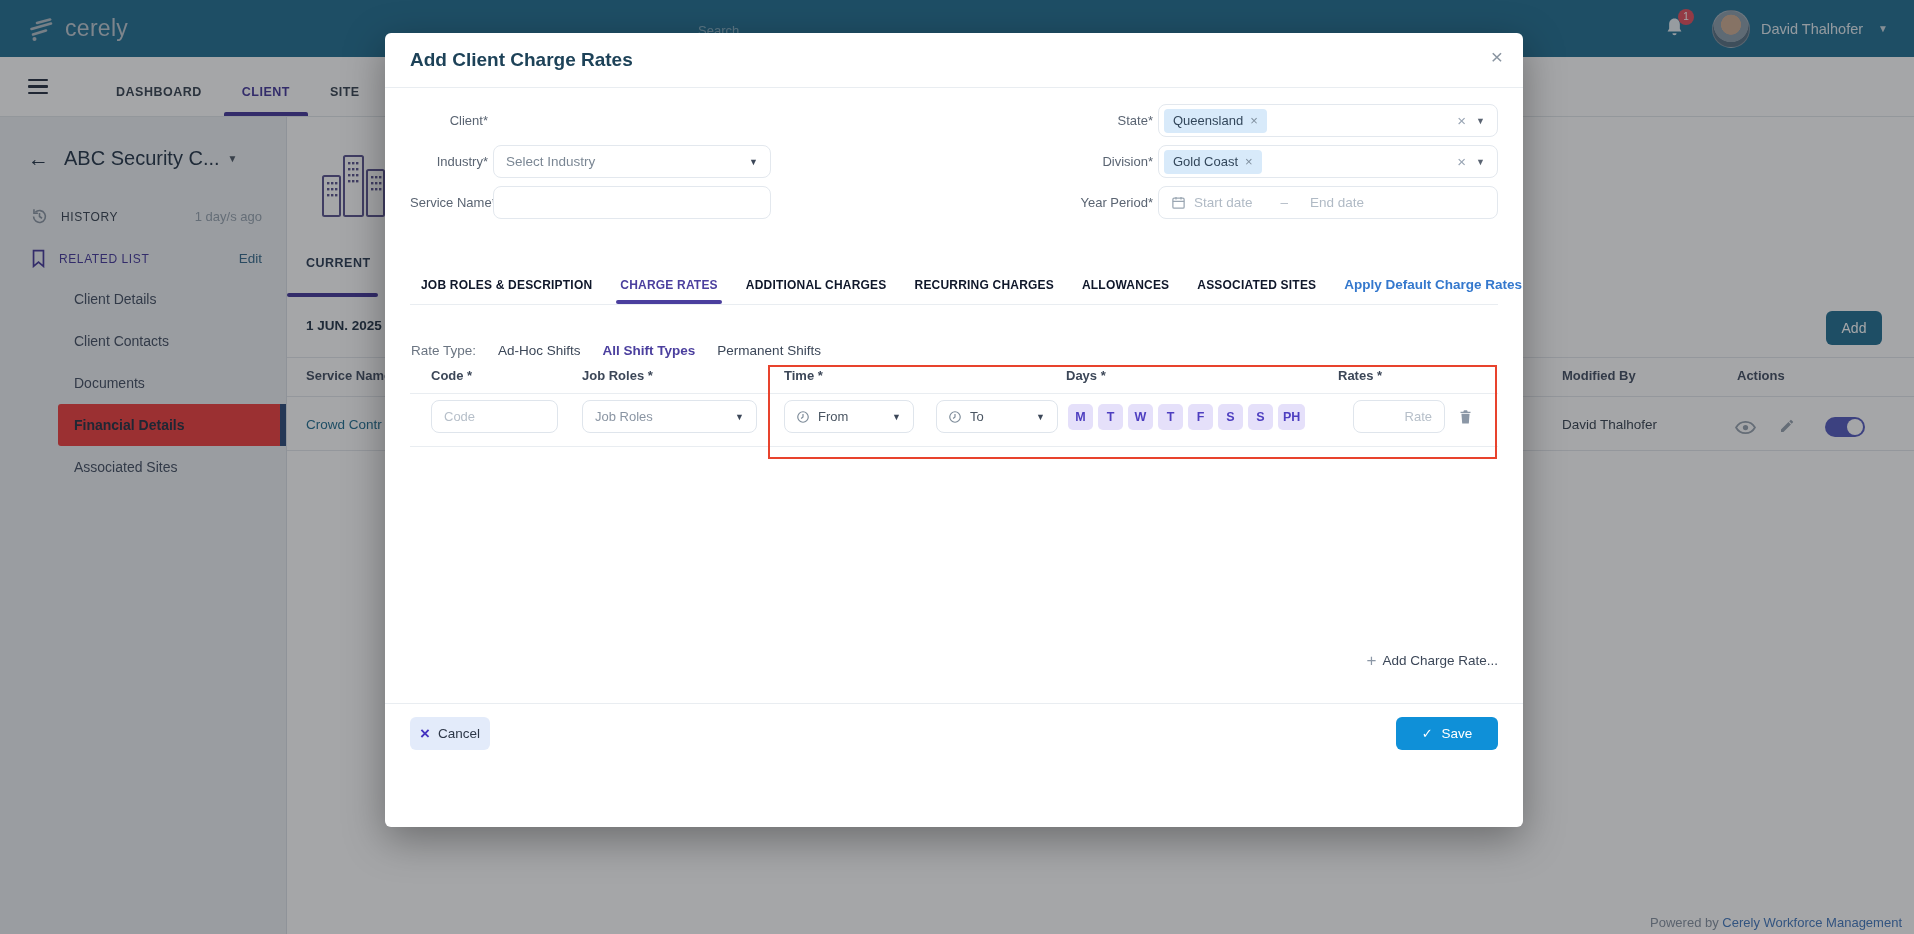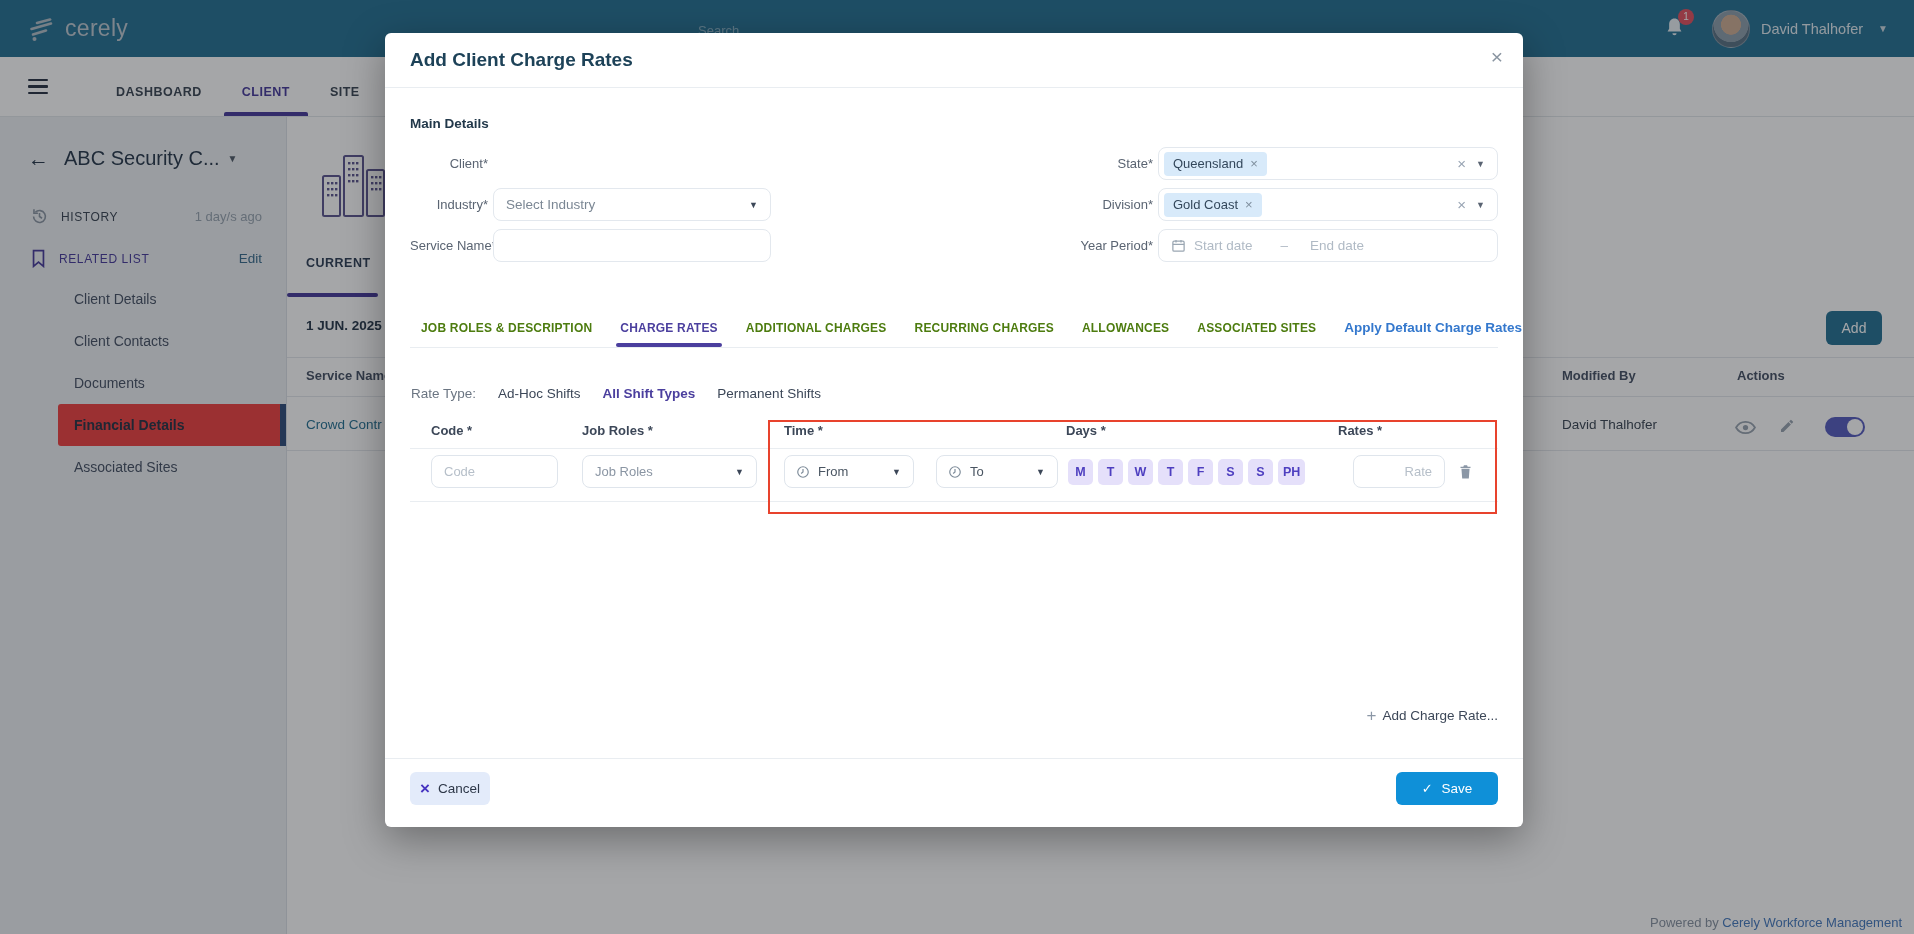"Main Details" div.section-title { html: <div>Main Details</div> -> none }
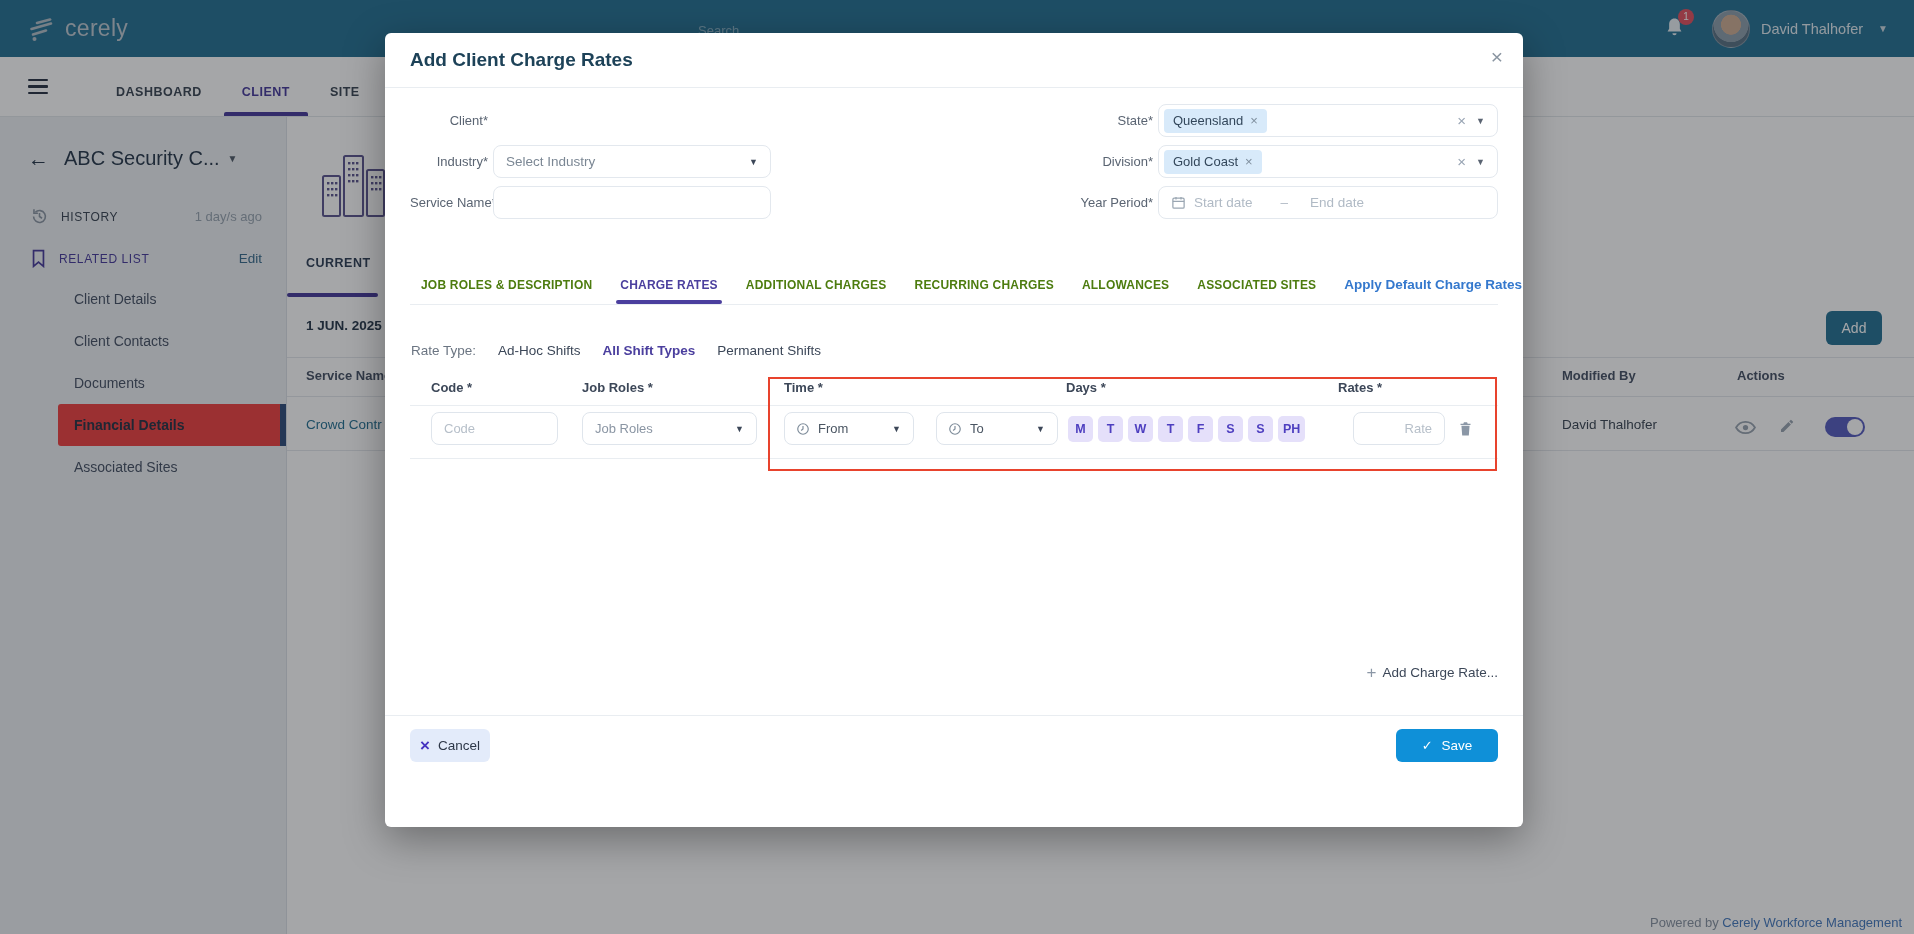"JOB ROLES & DESCRIPTION" .mtab { color: #4d7c0f -> #0f172a }
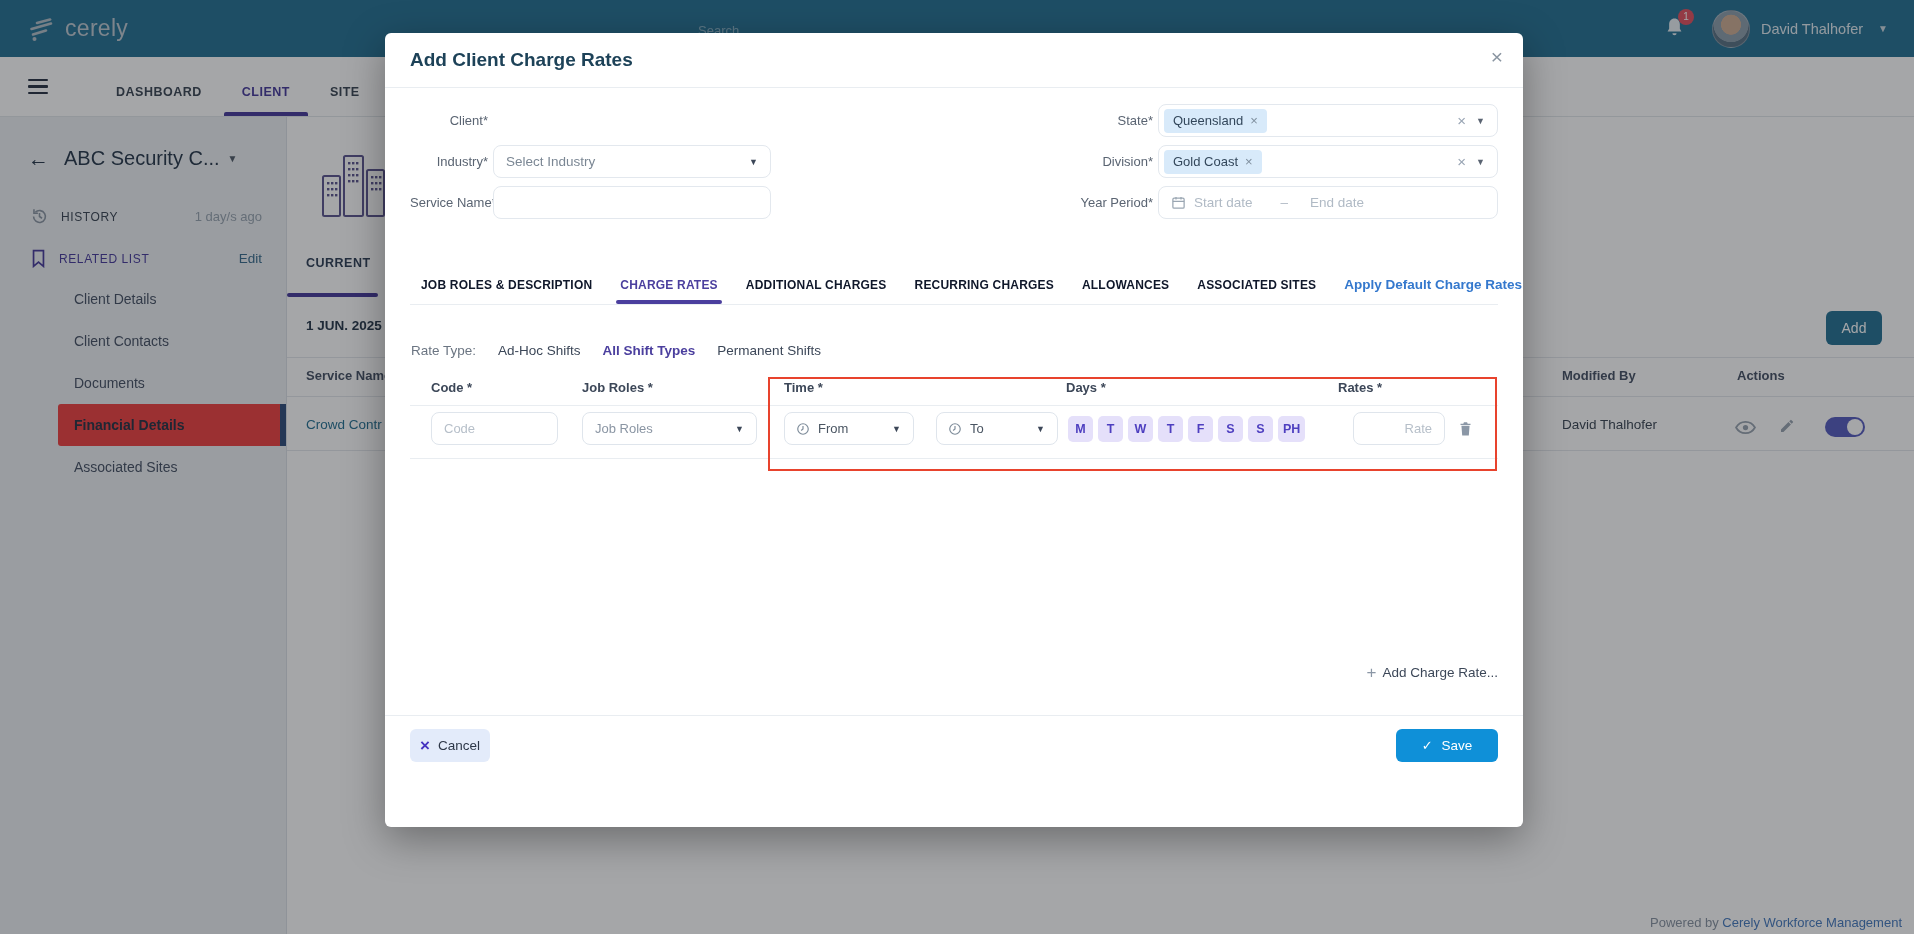"Code *" .charge-area { margin-top: 20px -> 8px }
